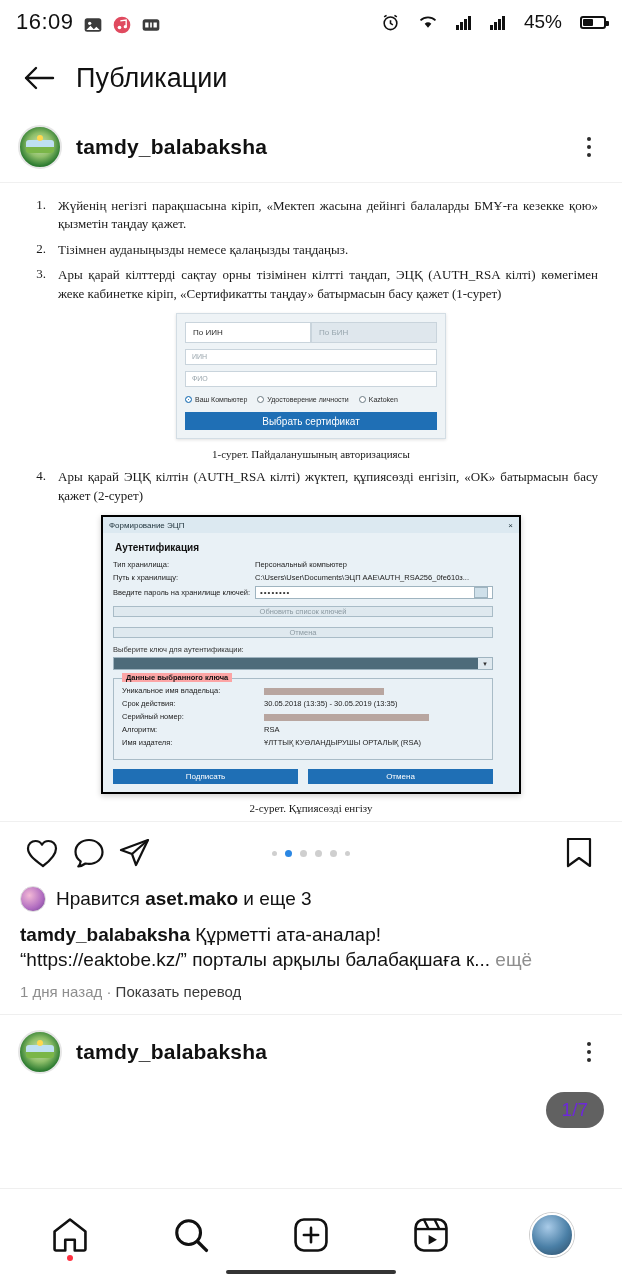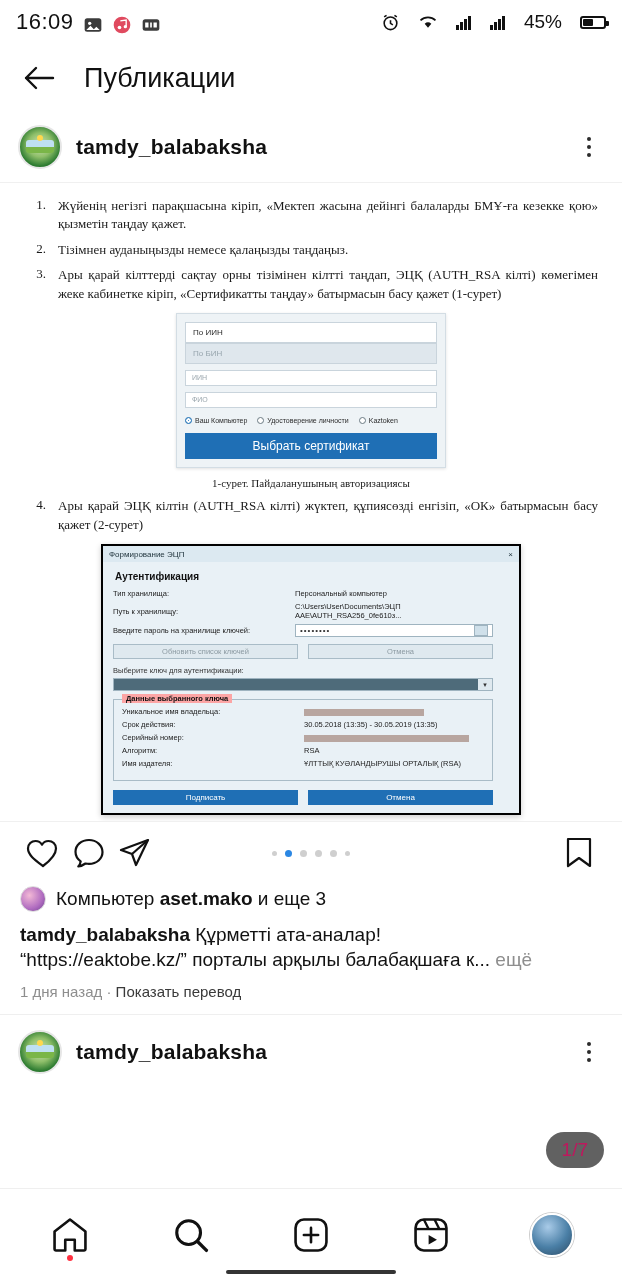"Публикации" .header { gap: 28px -> 20px }
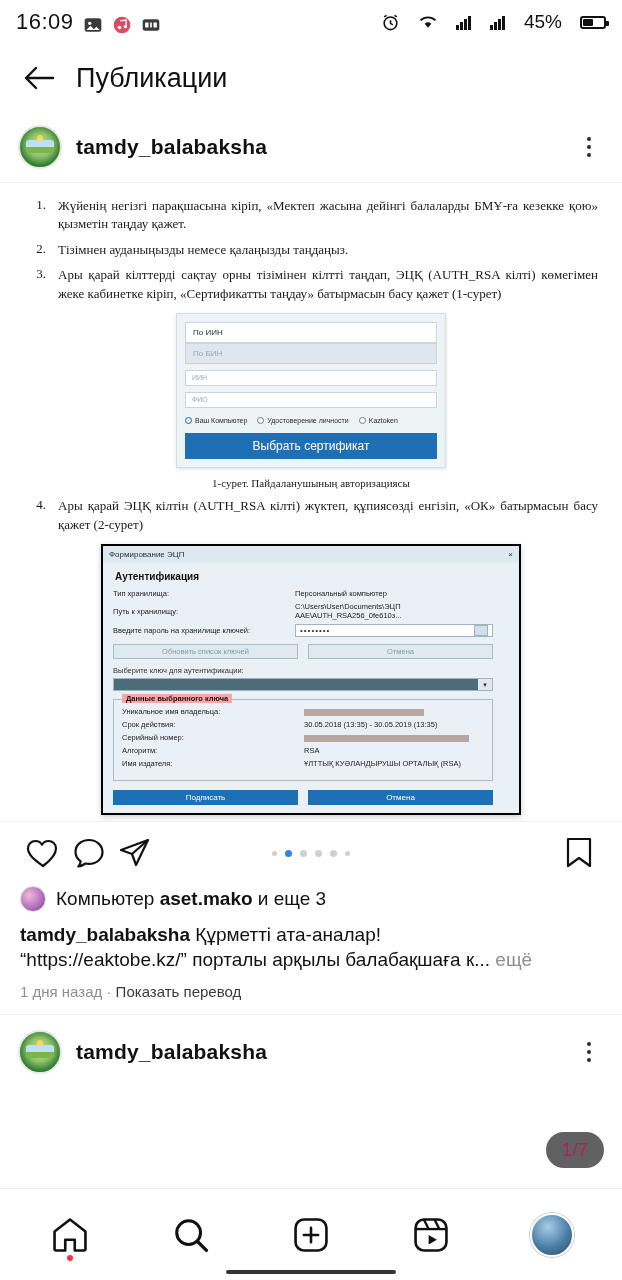"По ИИН" .tabs1 { flex-direction: column -> none }
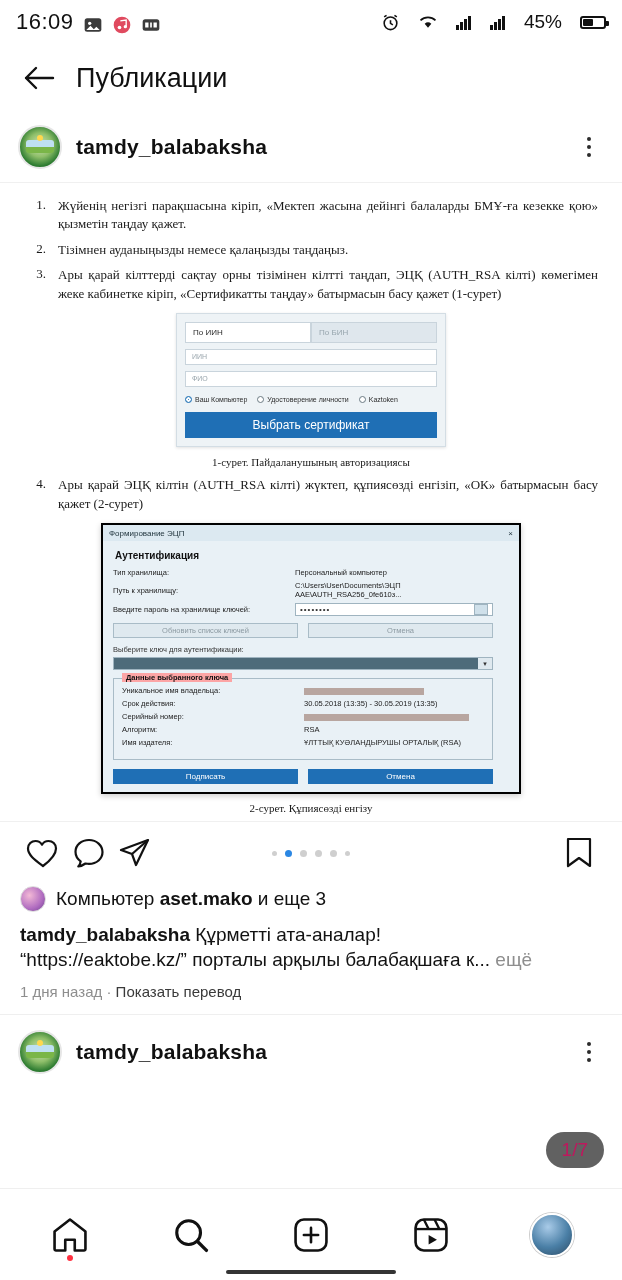"Выбрать сертификат" .btn-blue { font-size: 12px -> 10px; height: 26px -> 18px }
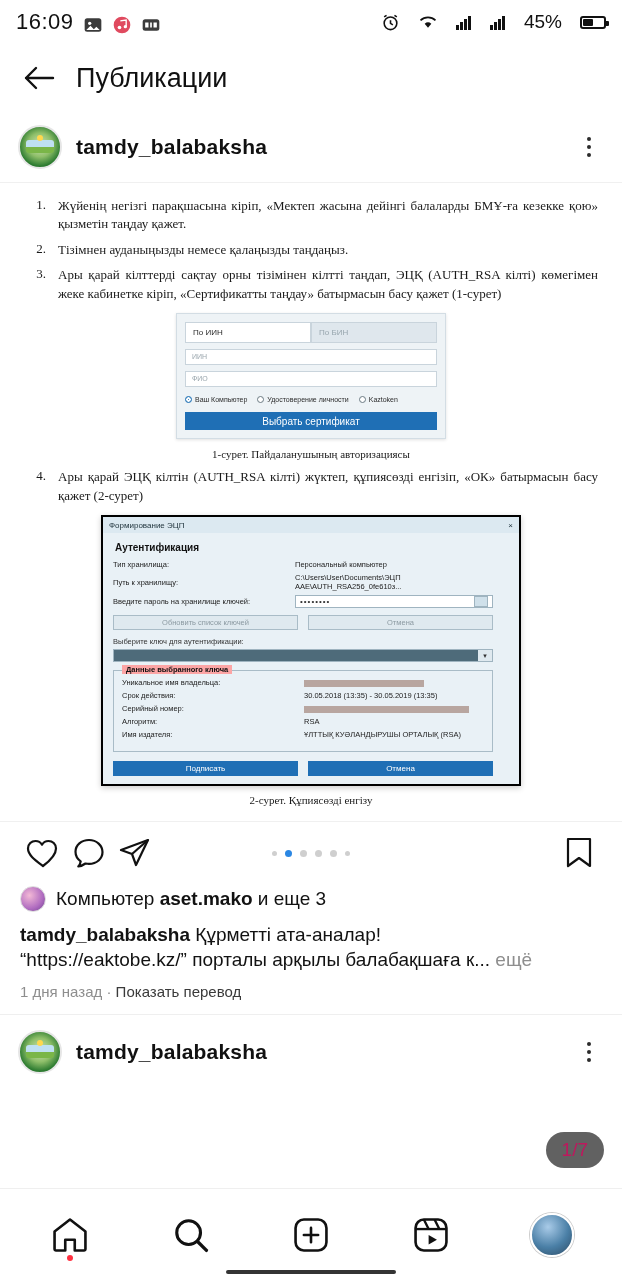"Тип хранилища:" .row2 { gap: 40px -> none }
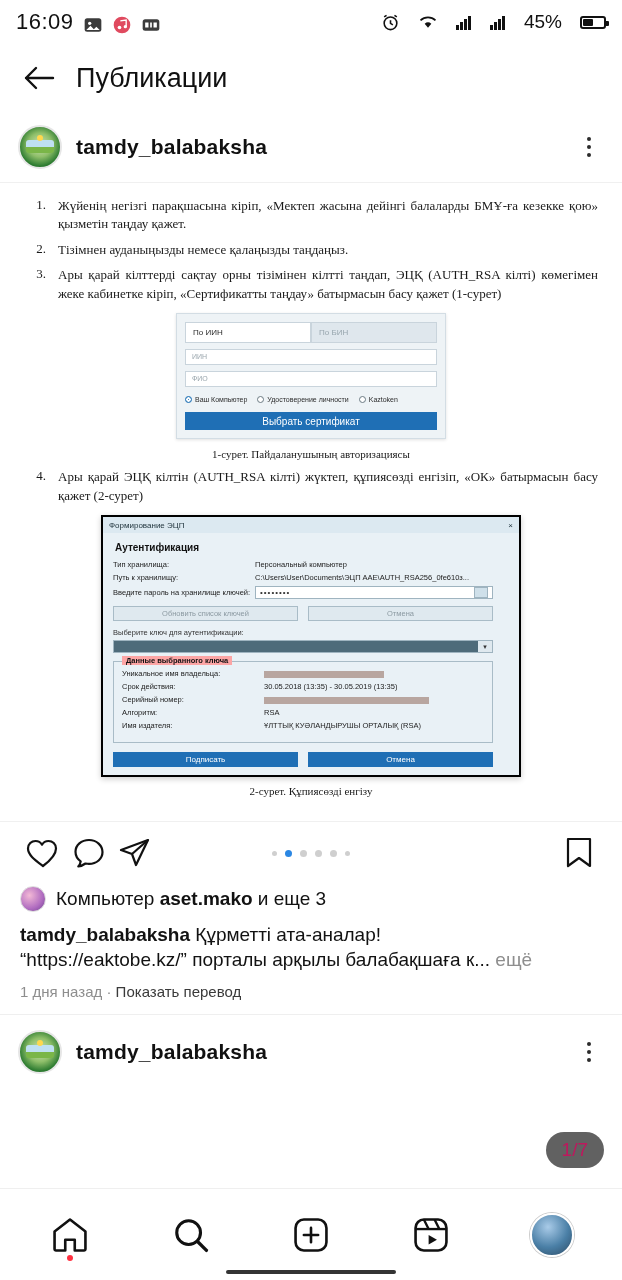"Обновить список ключей" .btnrow { flex-direction: none -> column }
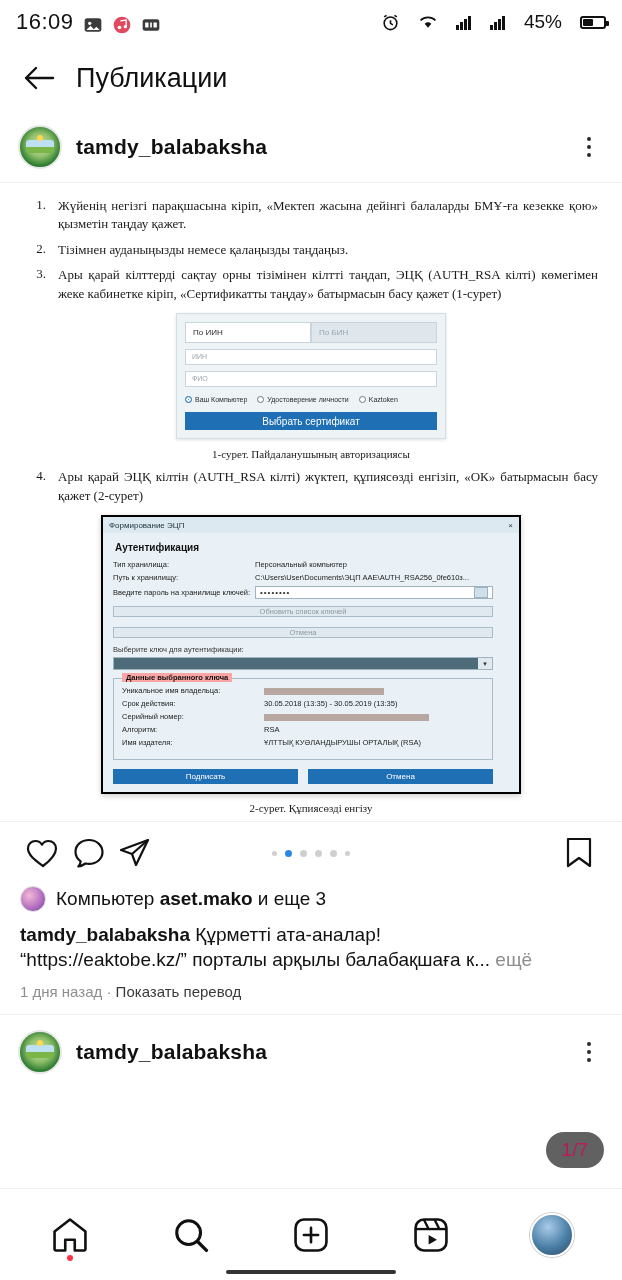"Компьютер" span { text: Компьютер -> Нравится }
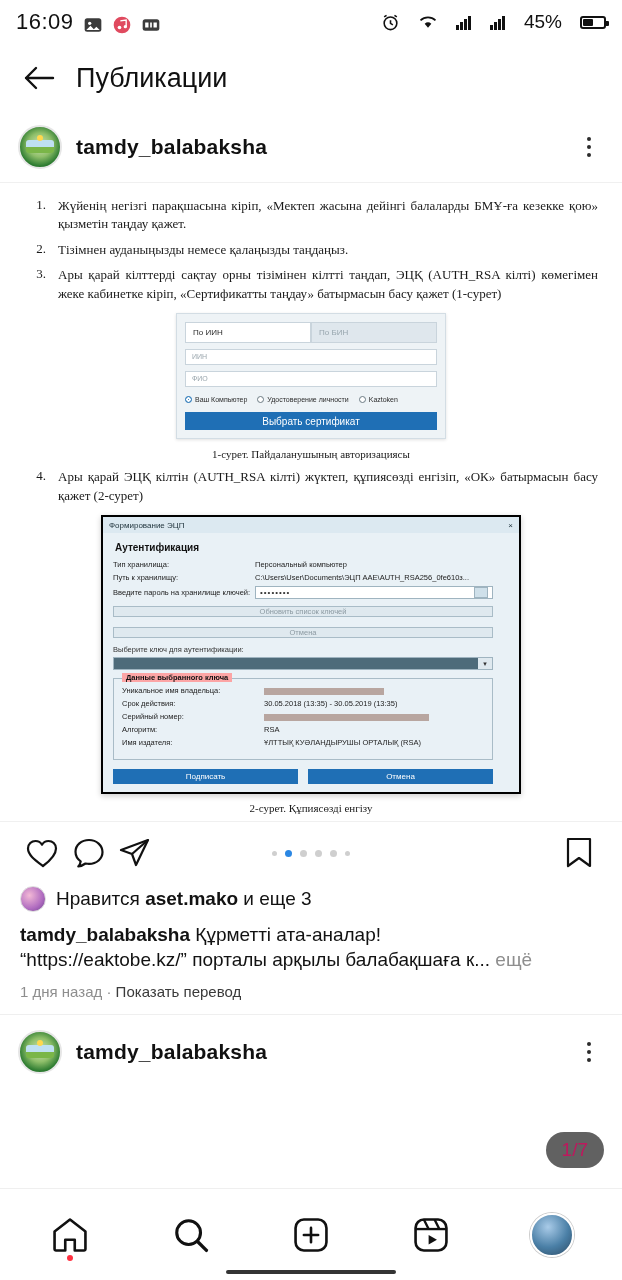"1/7" .counter { color: #be185d -> #6d28d9; top: 1132px -> 1092px }
